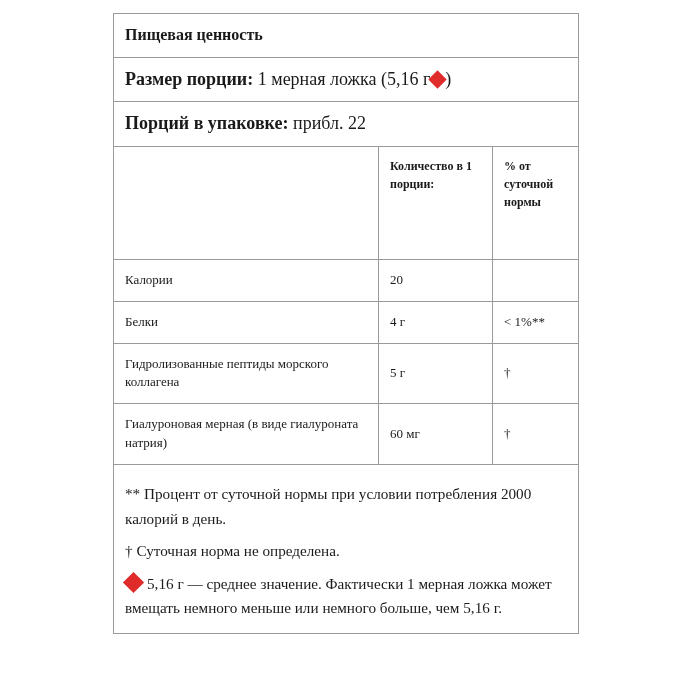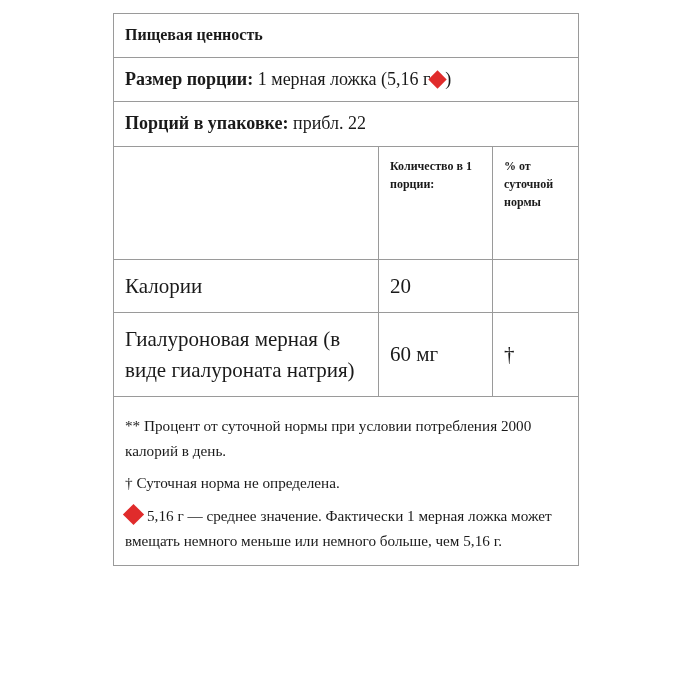"Калории" .cell-pad-tall { font-size: 21px -> 13px }
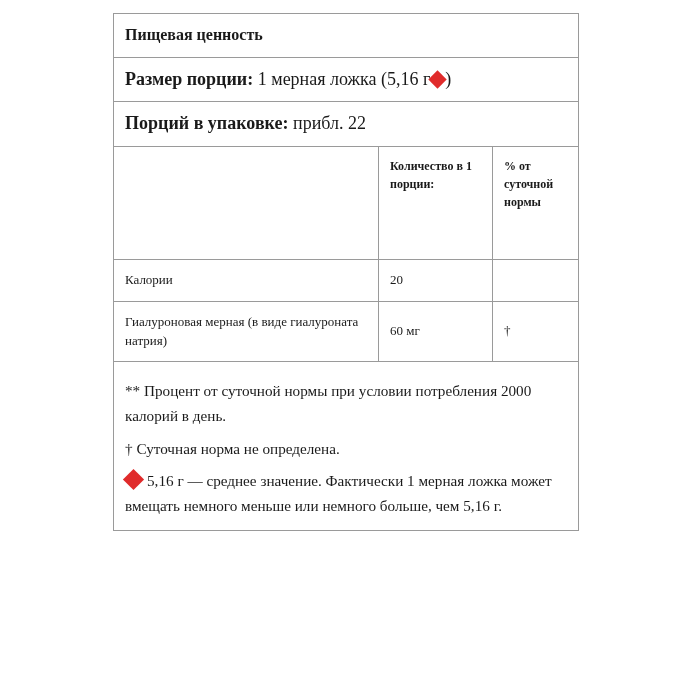"Белки" tr { html: none -> <tr> <td> <div>Белки</div> </td> <td> <div>4 г</div> </td> <td> <div>&lt; 1%**</div> </td> </tr> }
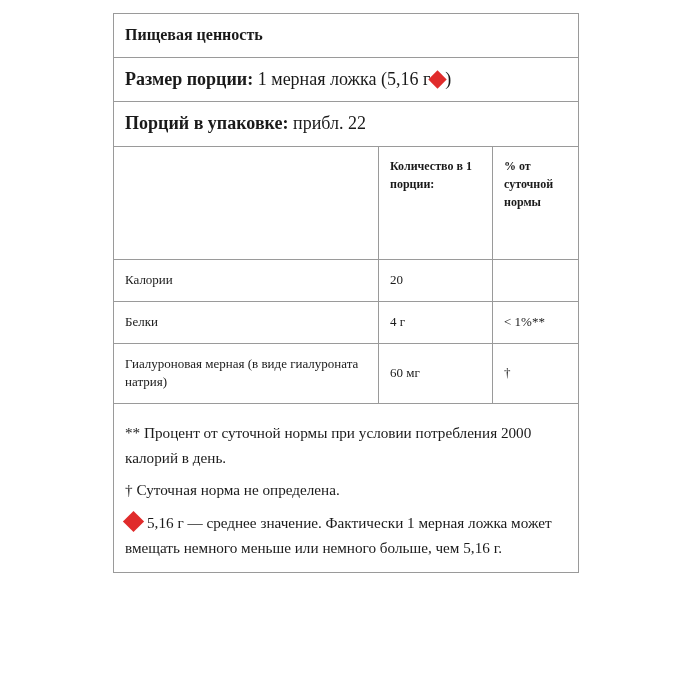"Гидролизованные пептиды морского" tr { html: none -> <tr> <td> <div>Гидролизованные пептиды морского коллагена</div> </td> <td> <div>5 г</div> </td> <td> <div>†</div> </td> </tr> }
